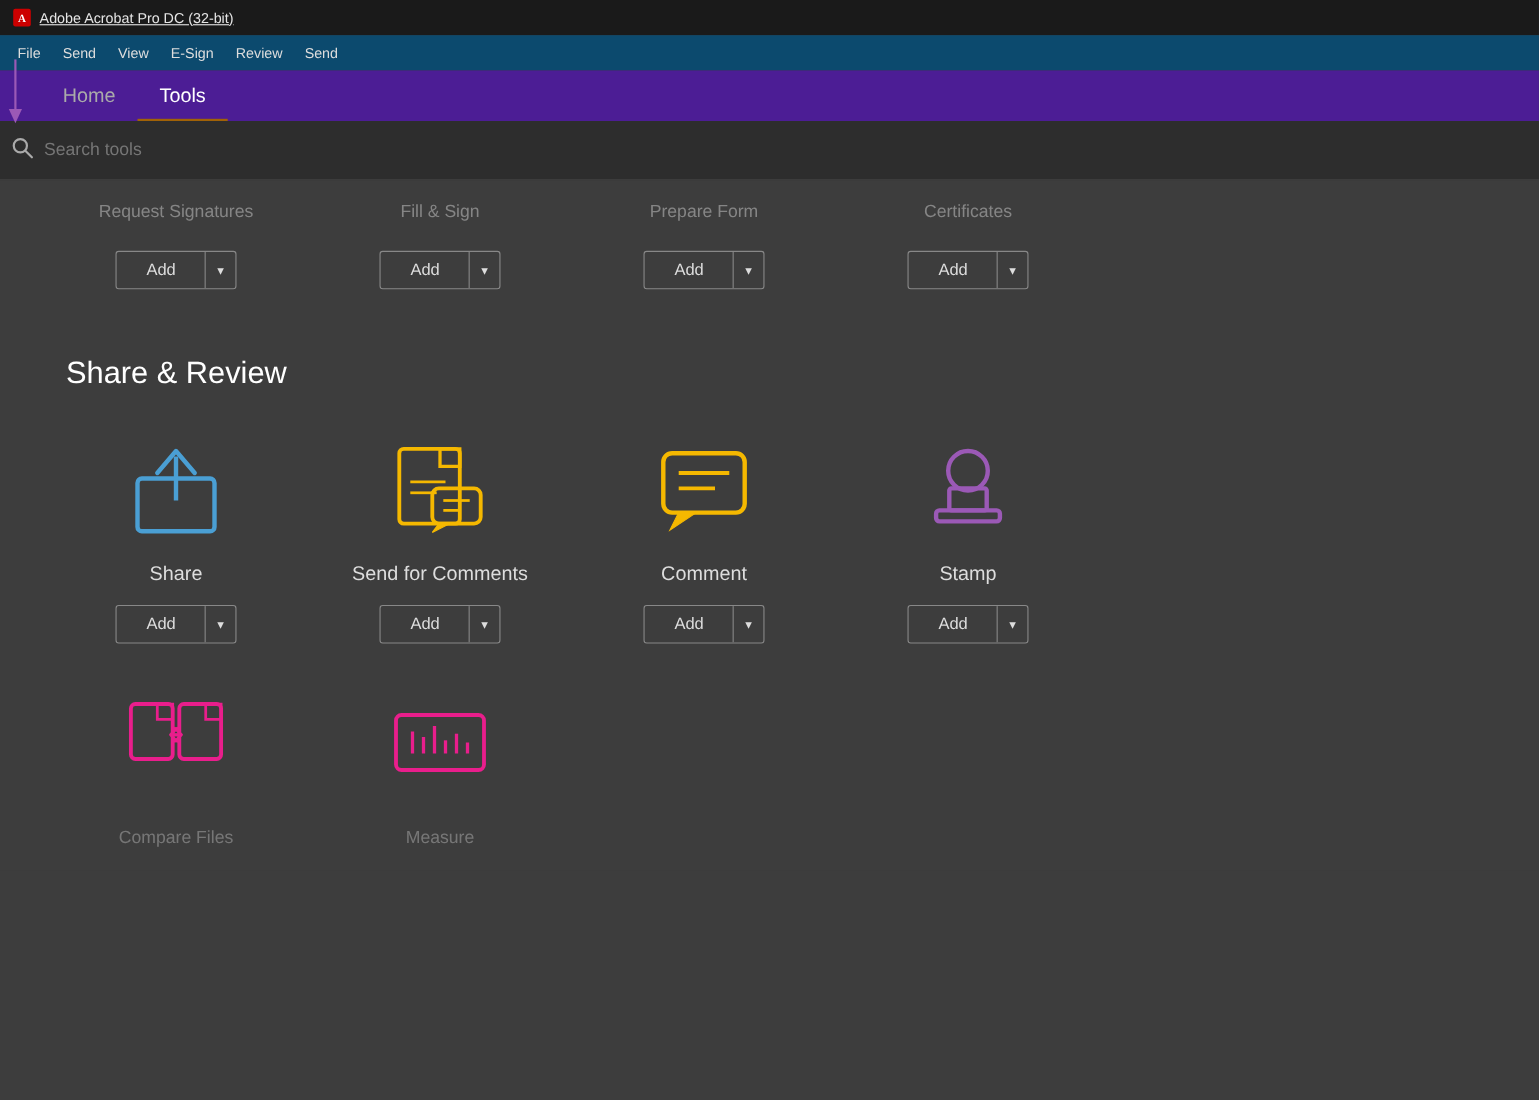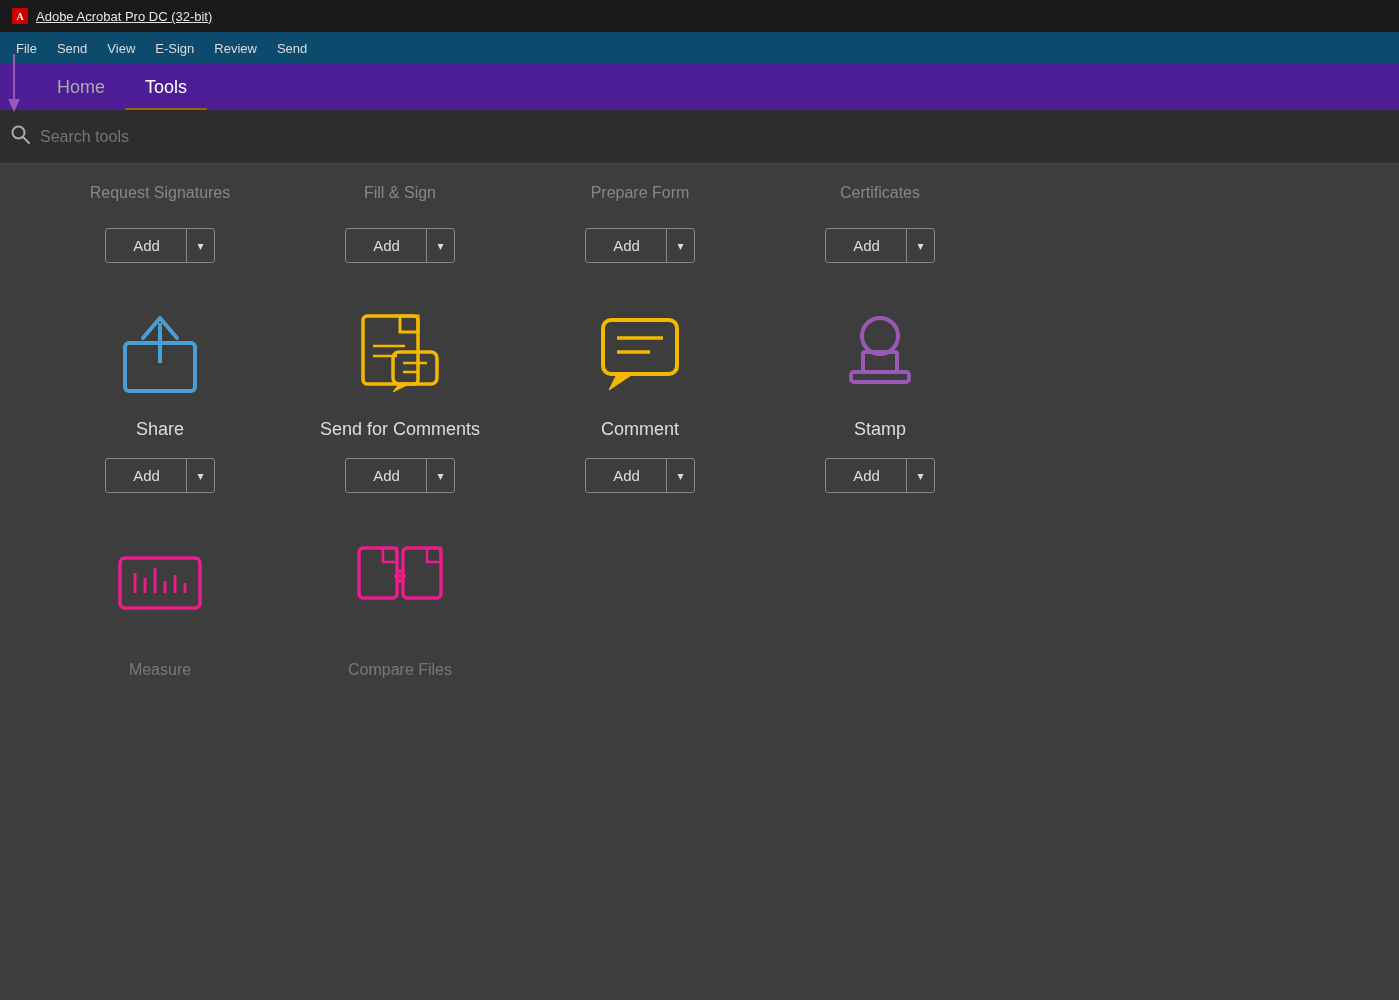"Share & Review" div.section-title { html: none -> <div>Share &amp; Review</div> }
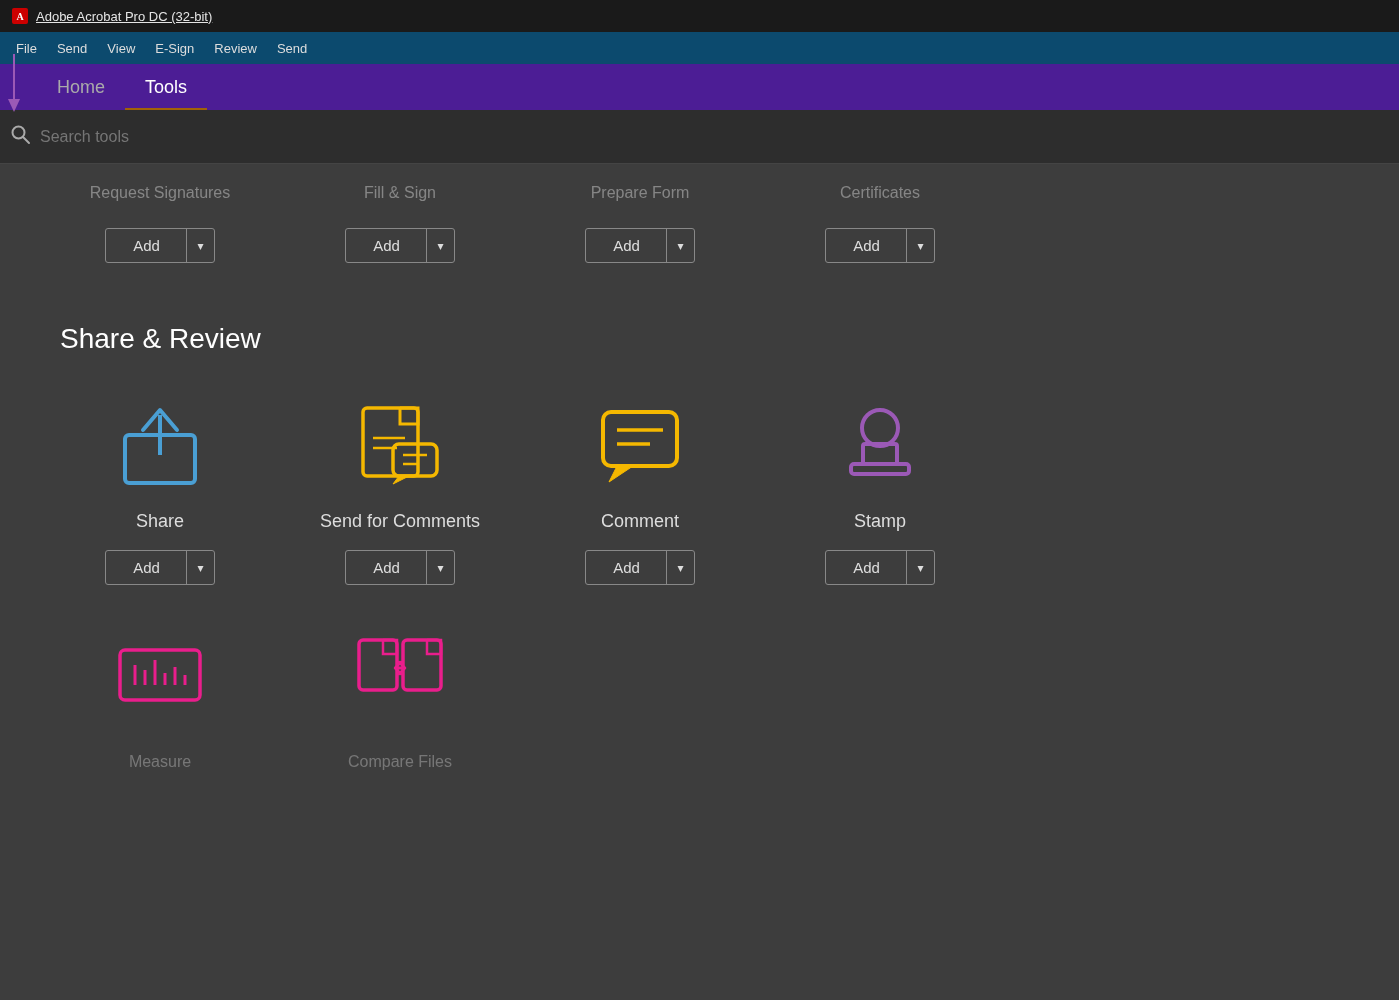"Measure" div.tool-card-partial { order: before "Compare Files" -> after "Compare Files" }
